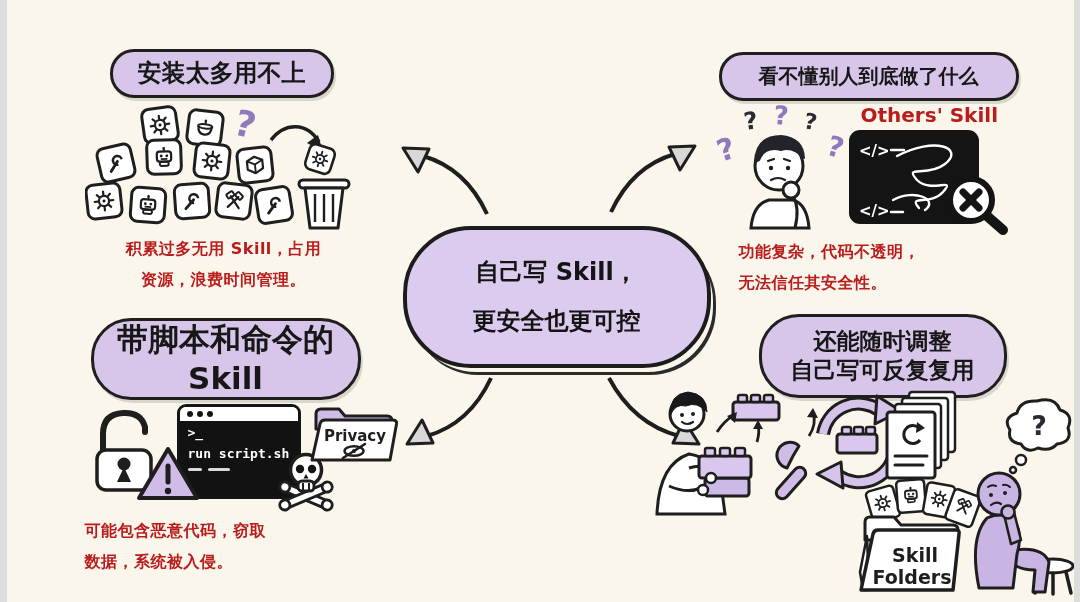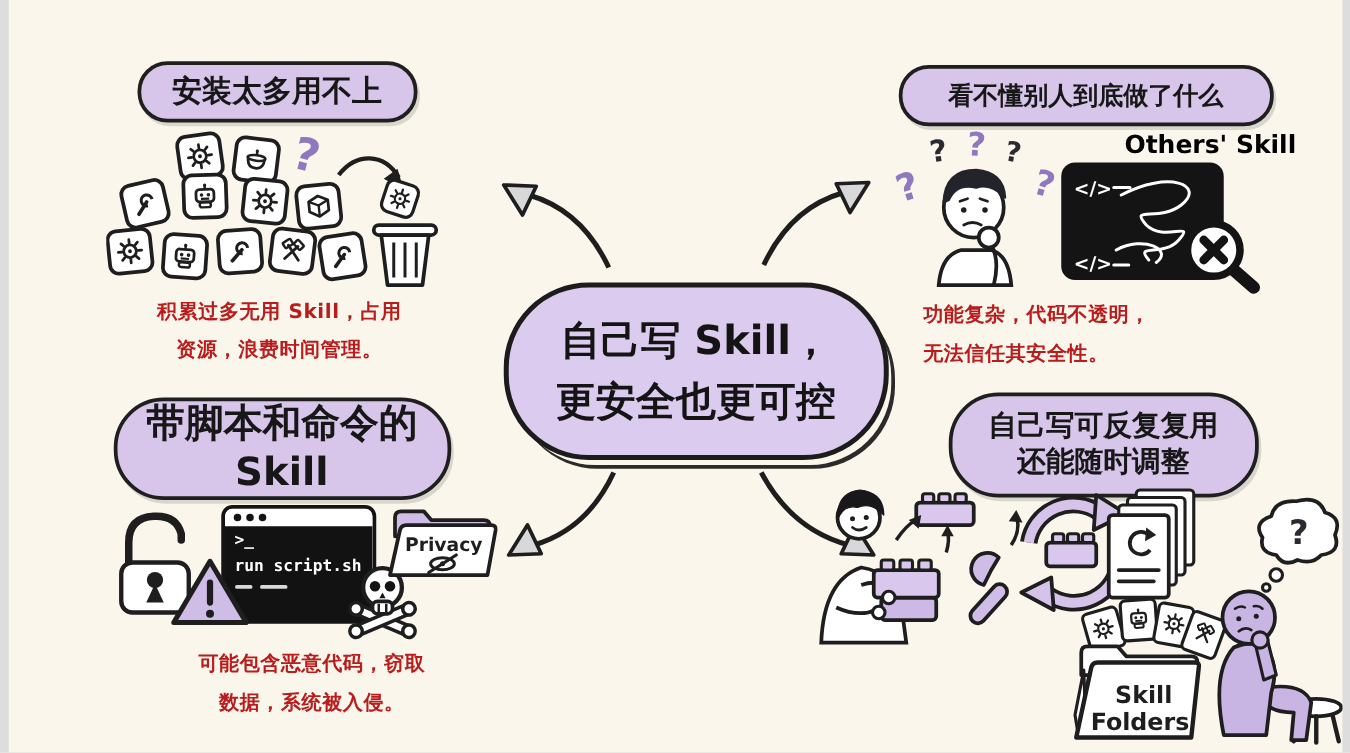"Others' Skill" .others-title { color: #000000 -> #b91c1c; margin-left: 39px -> none }
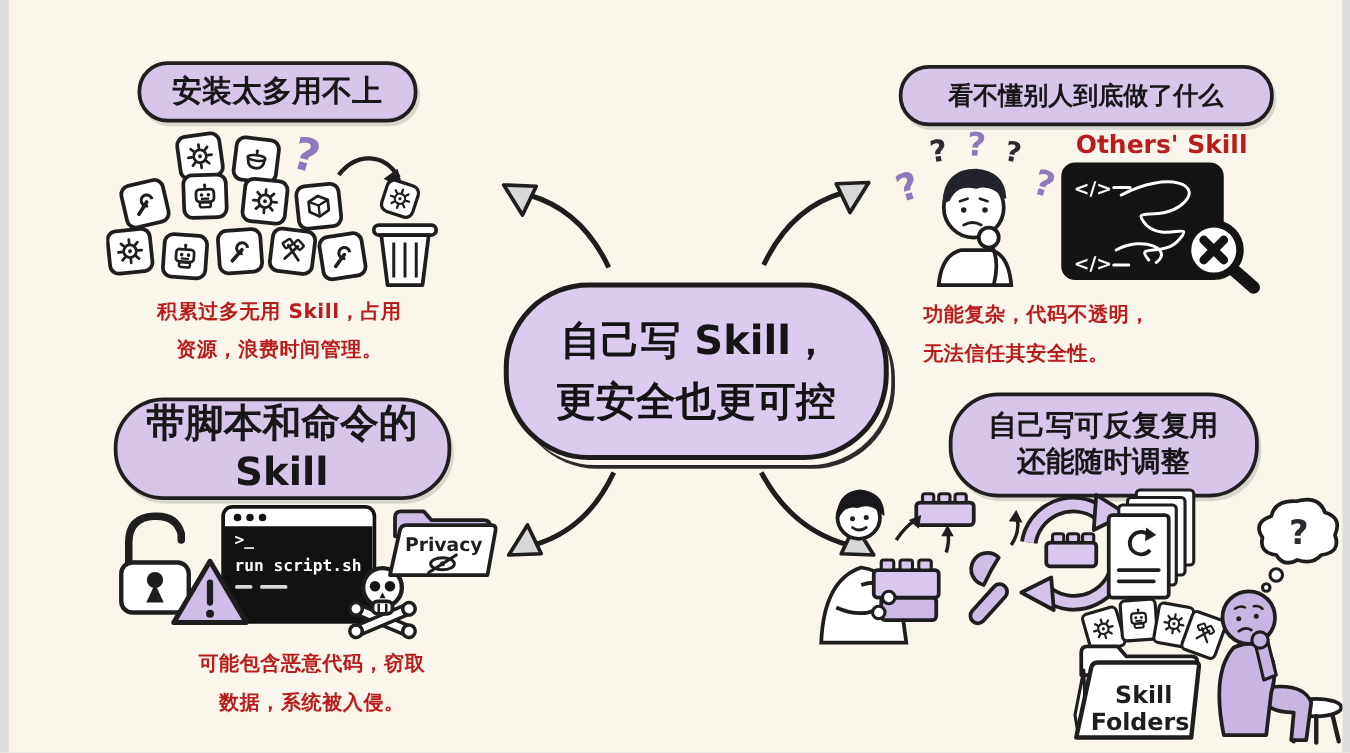"自己写 Skill，" .bubble { font-size: 32px -> 24px }
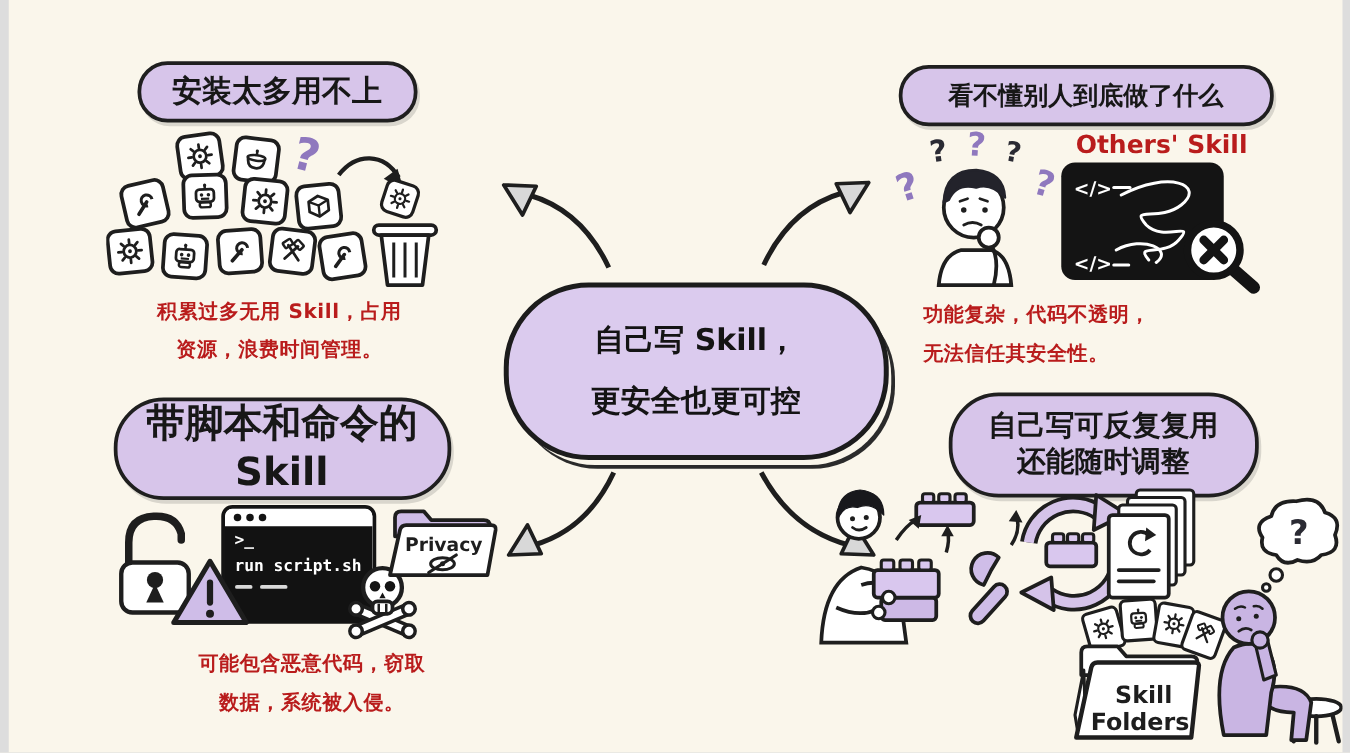"自己写可反复复用" div { order: before "还能随时调整" -> after "还能随时调整" }
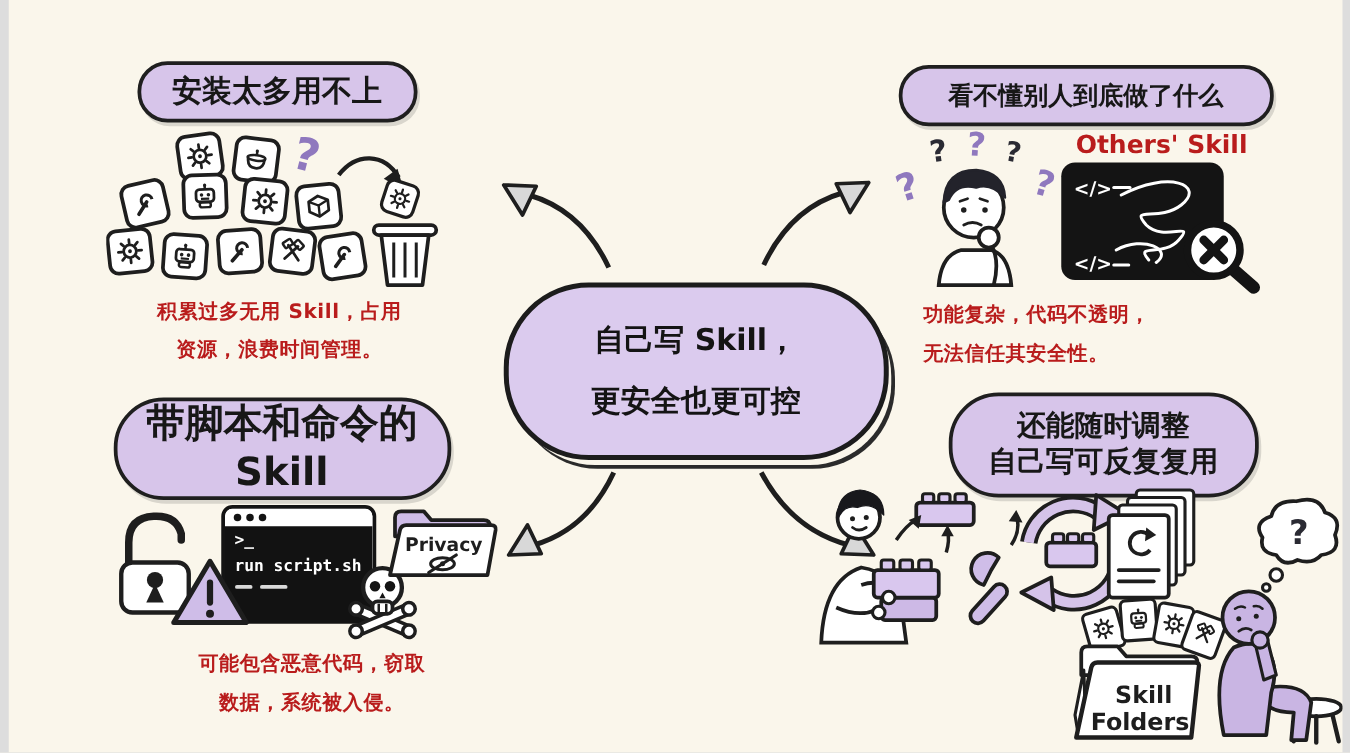"可能包含恶意代码，窃取" div.caption { text-align: center -> none }
